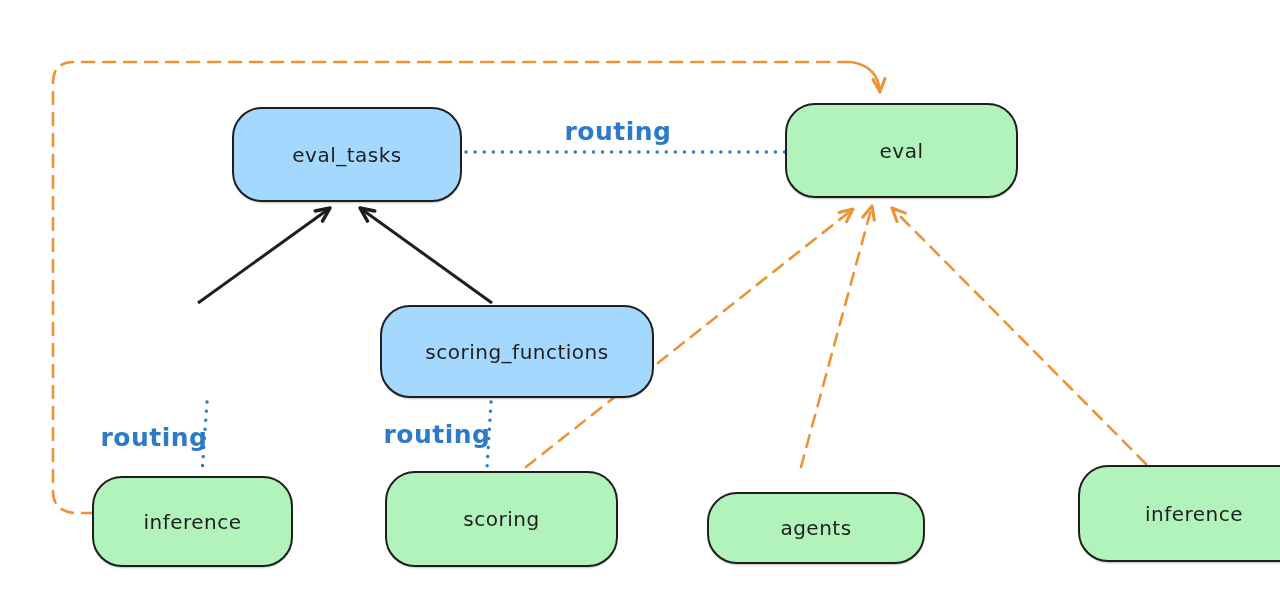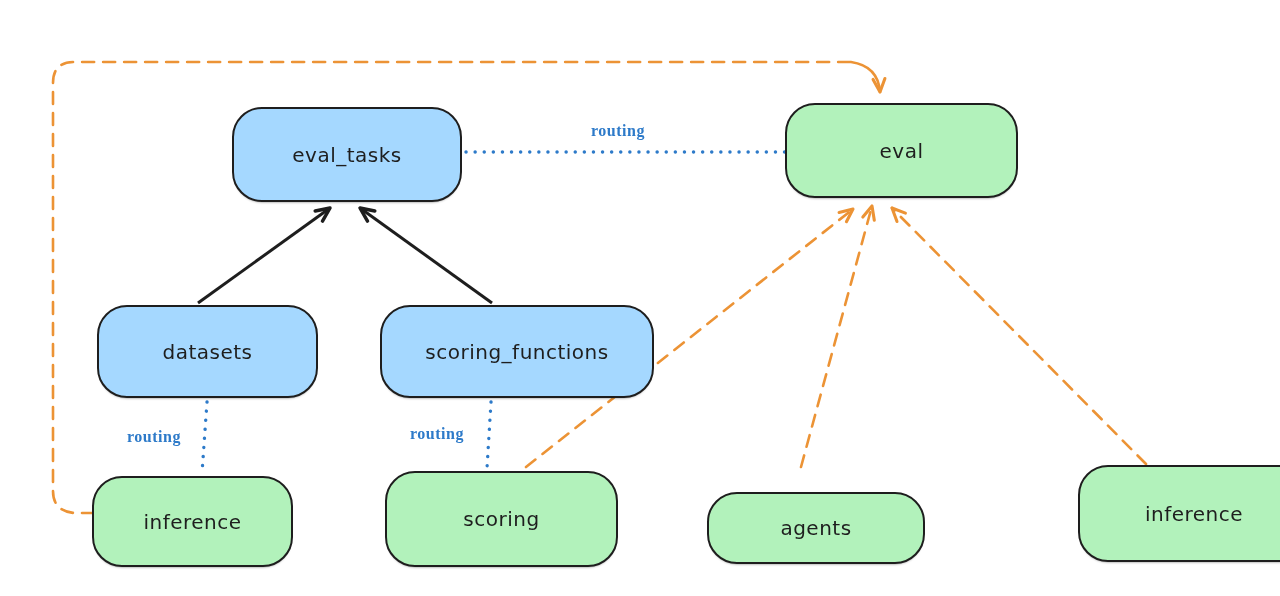"routing" .edge-label { font-family: Liberation Serif, serif -> none; font-size: 16px -> 25px }
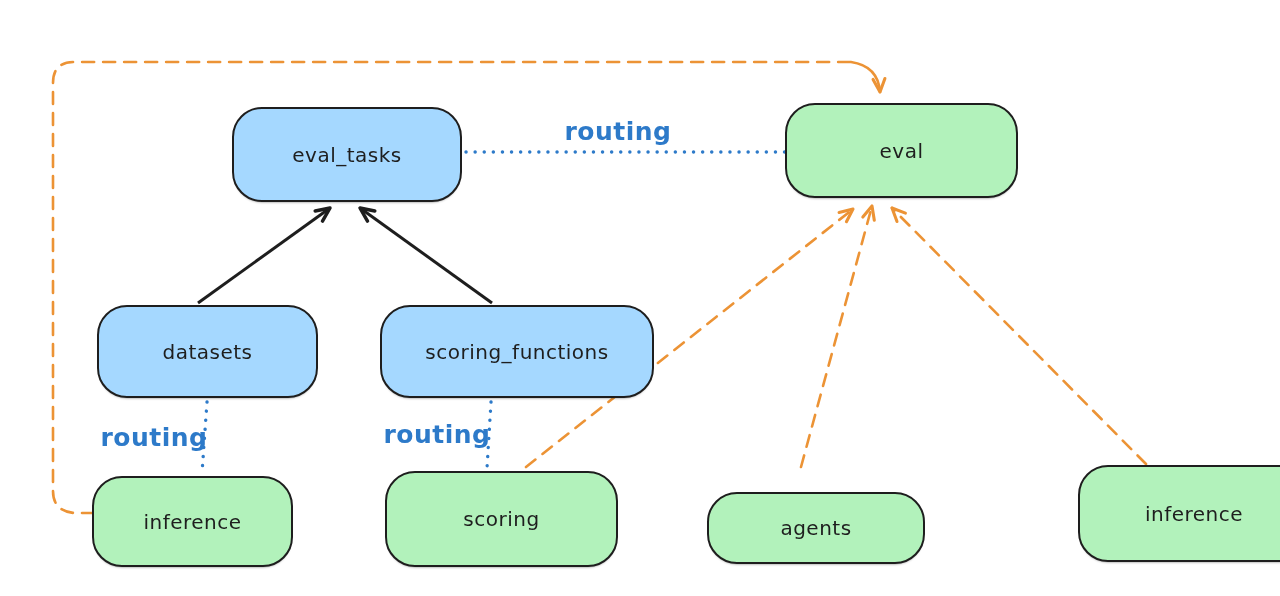"datasets" div.node { html: <div> <span>datasets</span> </div> -> none }
